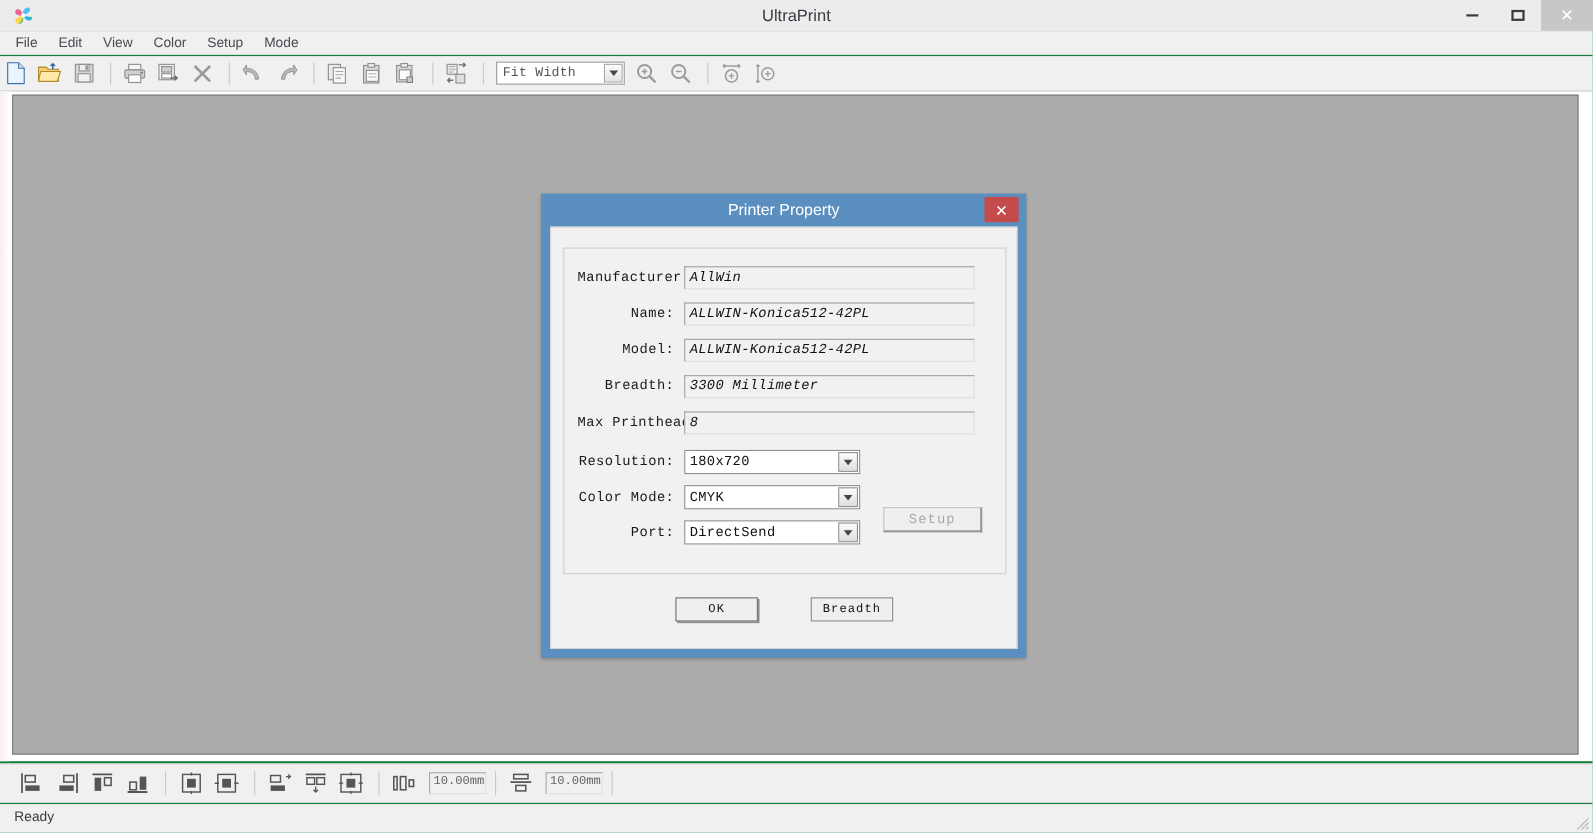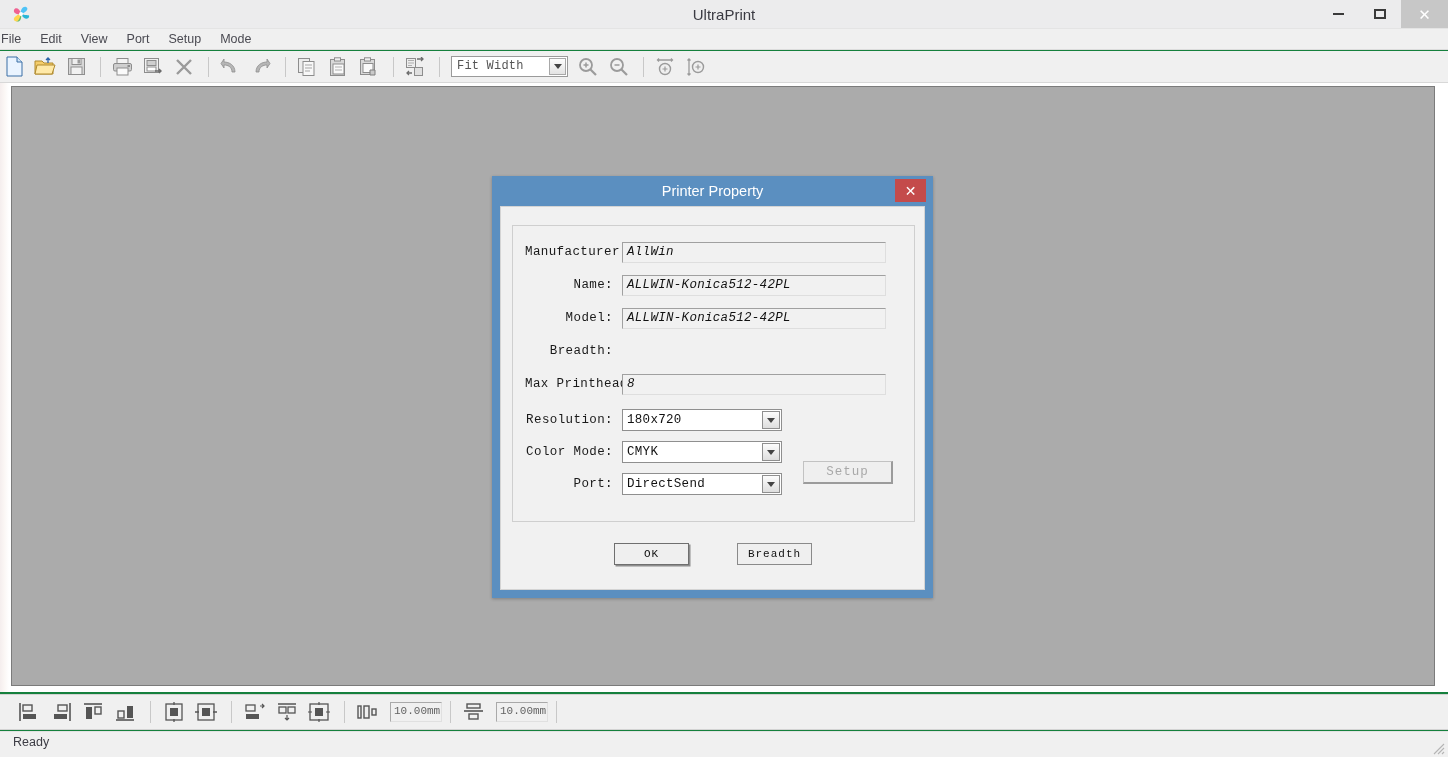"File" .menubar { padding-left: 1px -> 14px }
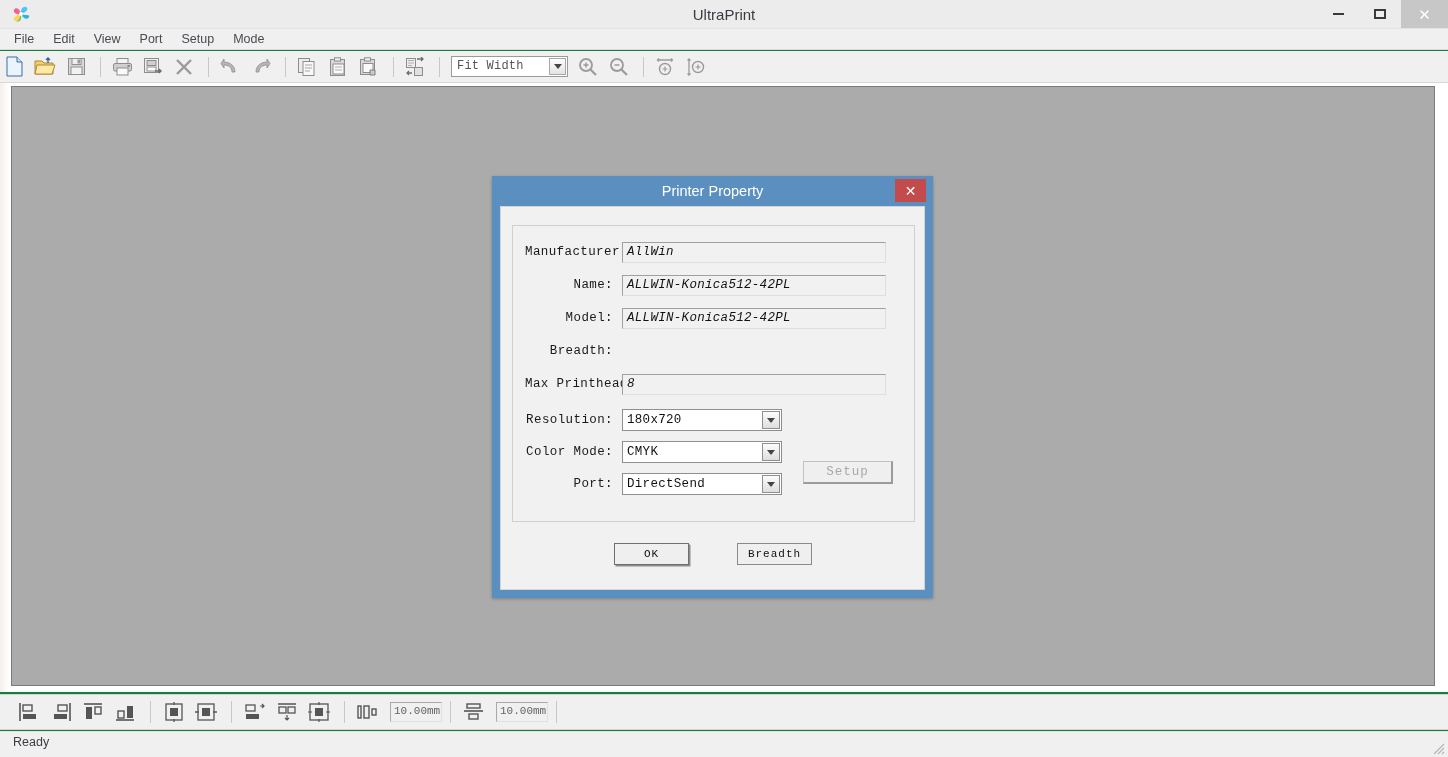"Port" div.menu-item { text: Port -> Color }
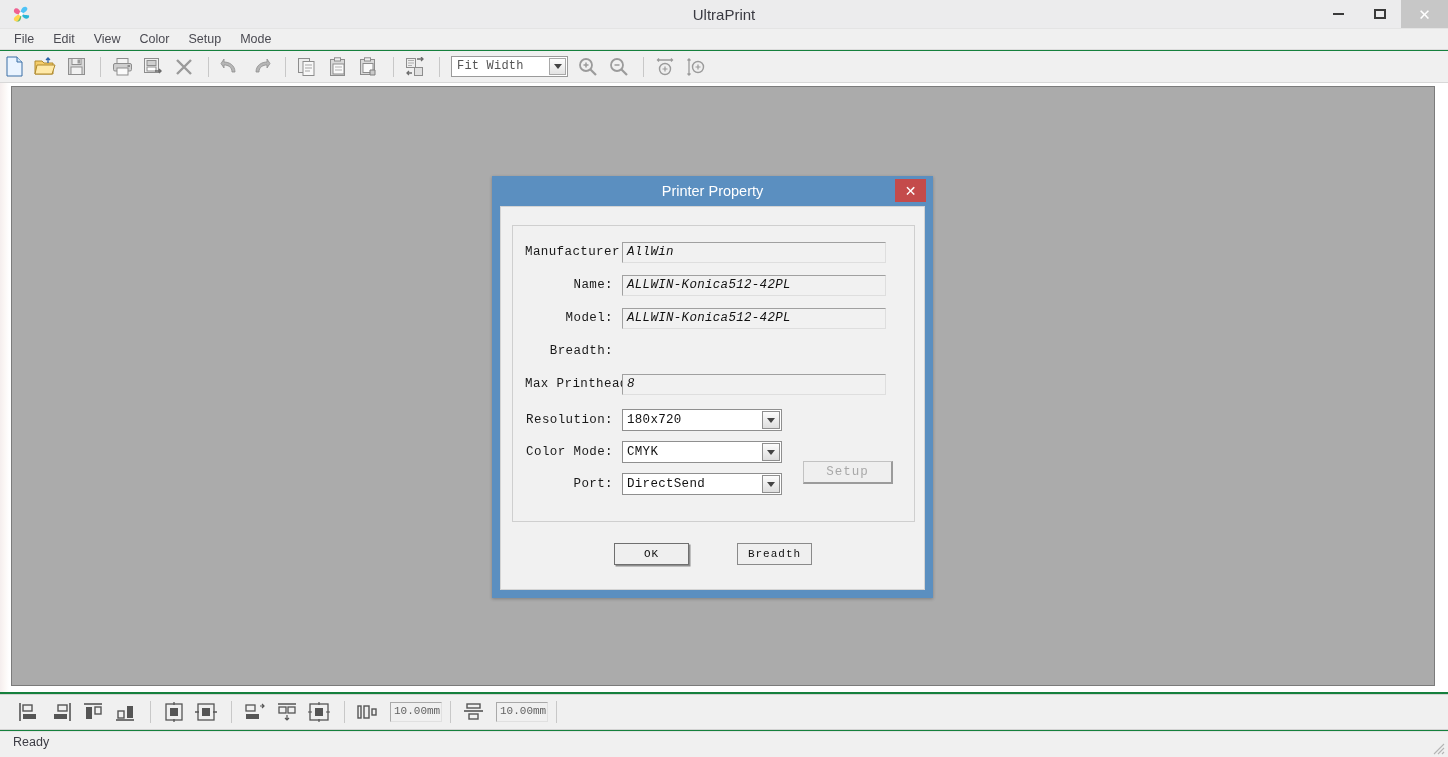"3300 Millimeter" div.fld-input { html: none -> <div> <span>3300 Millimeter</span> </div> }
